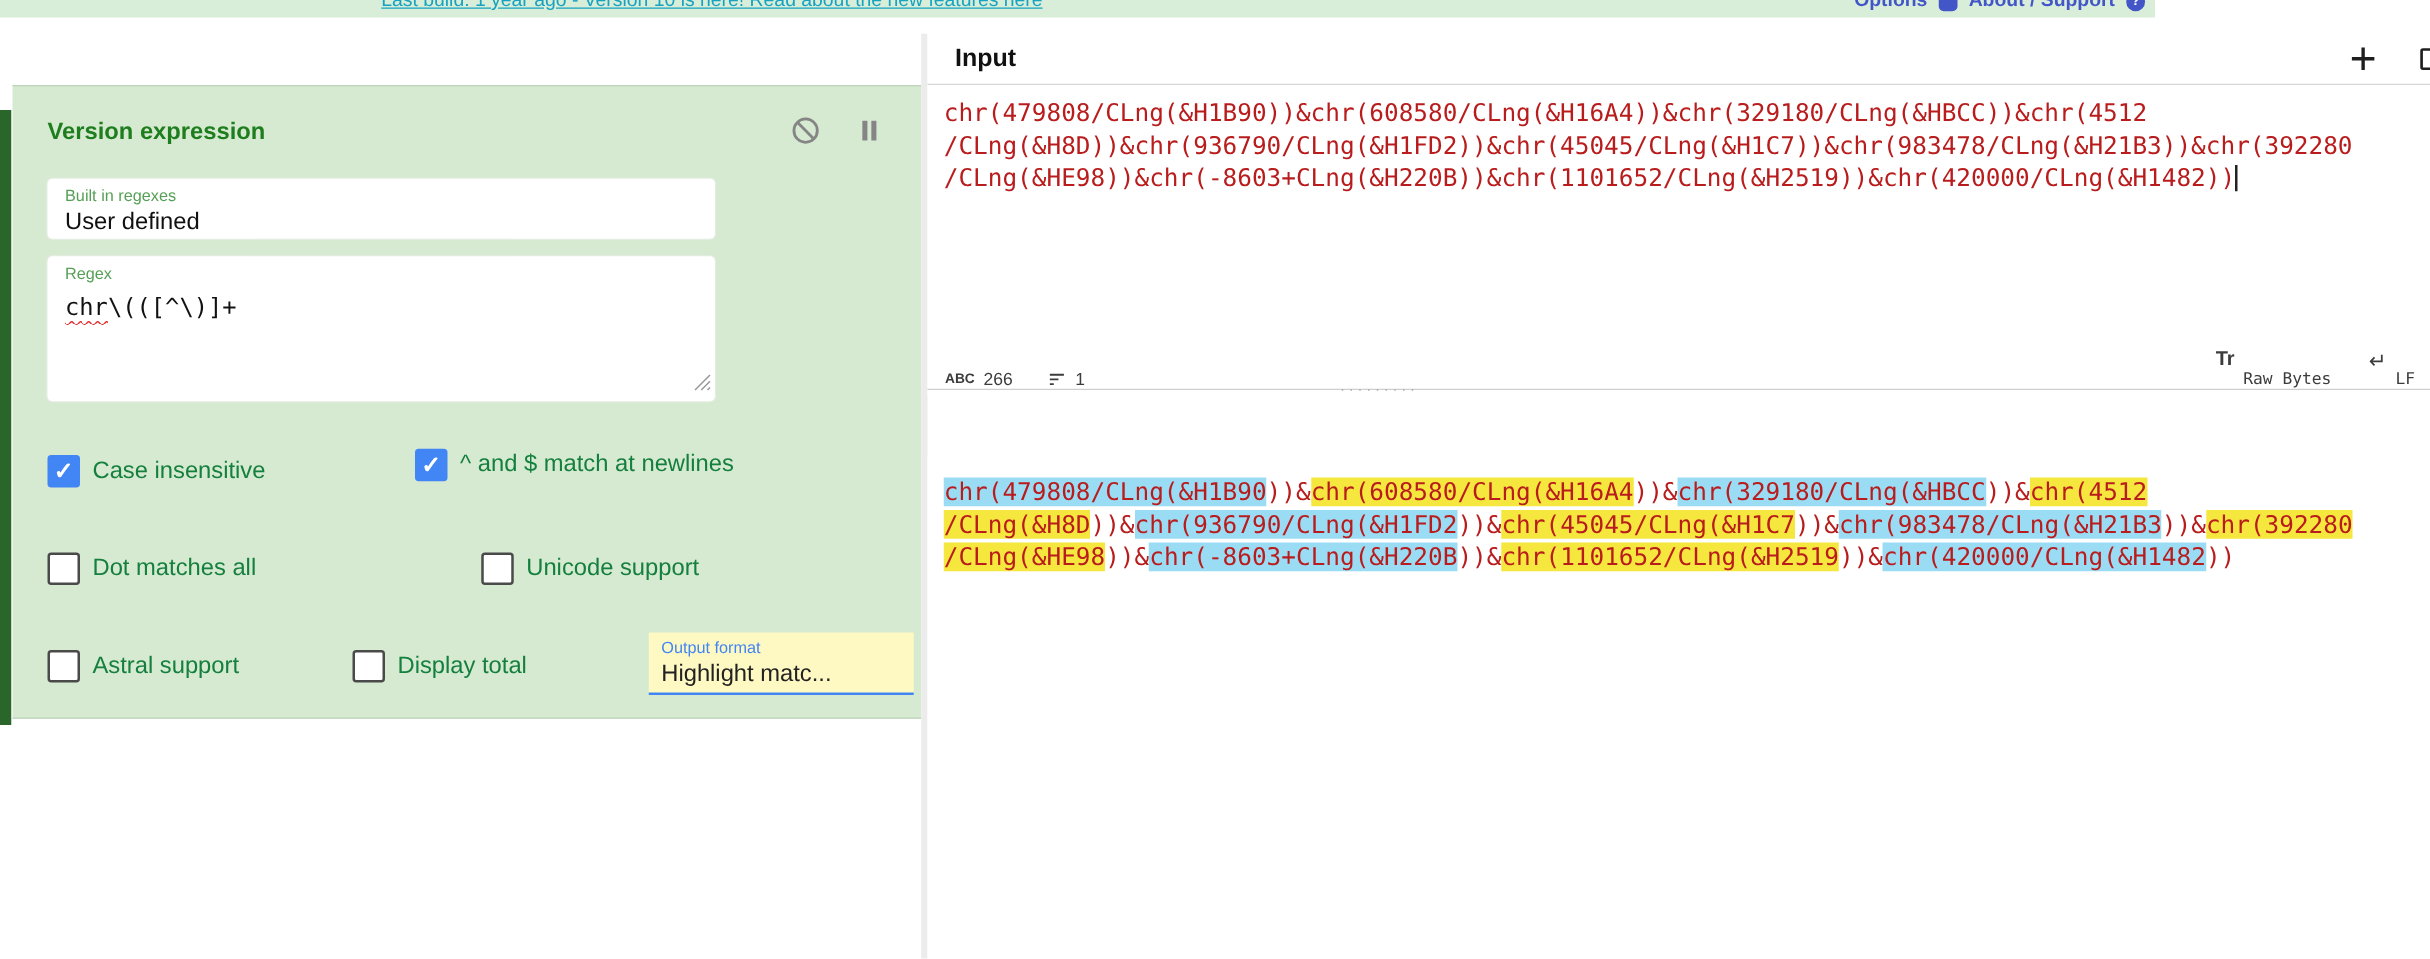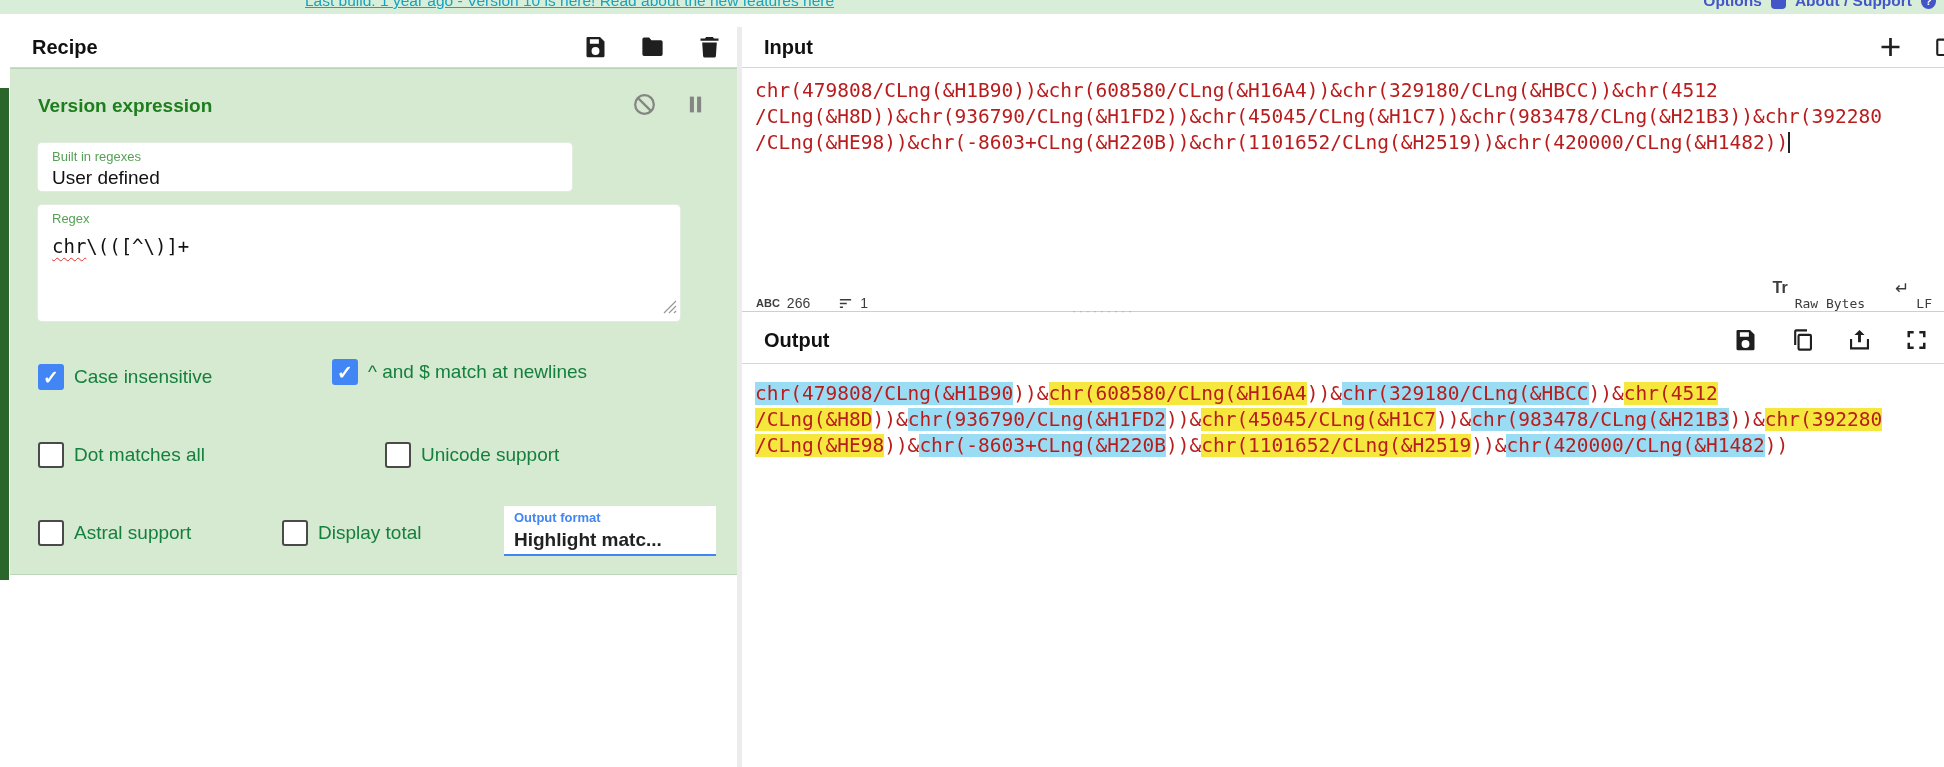"Last build: 1 year ago" .banner { width: 1944px -> 1724px }
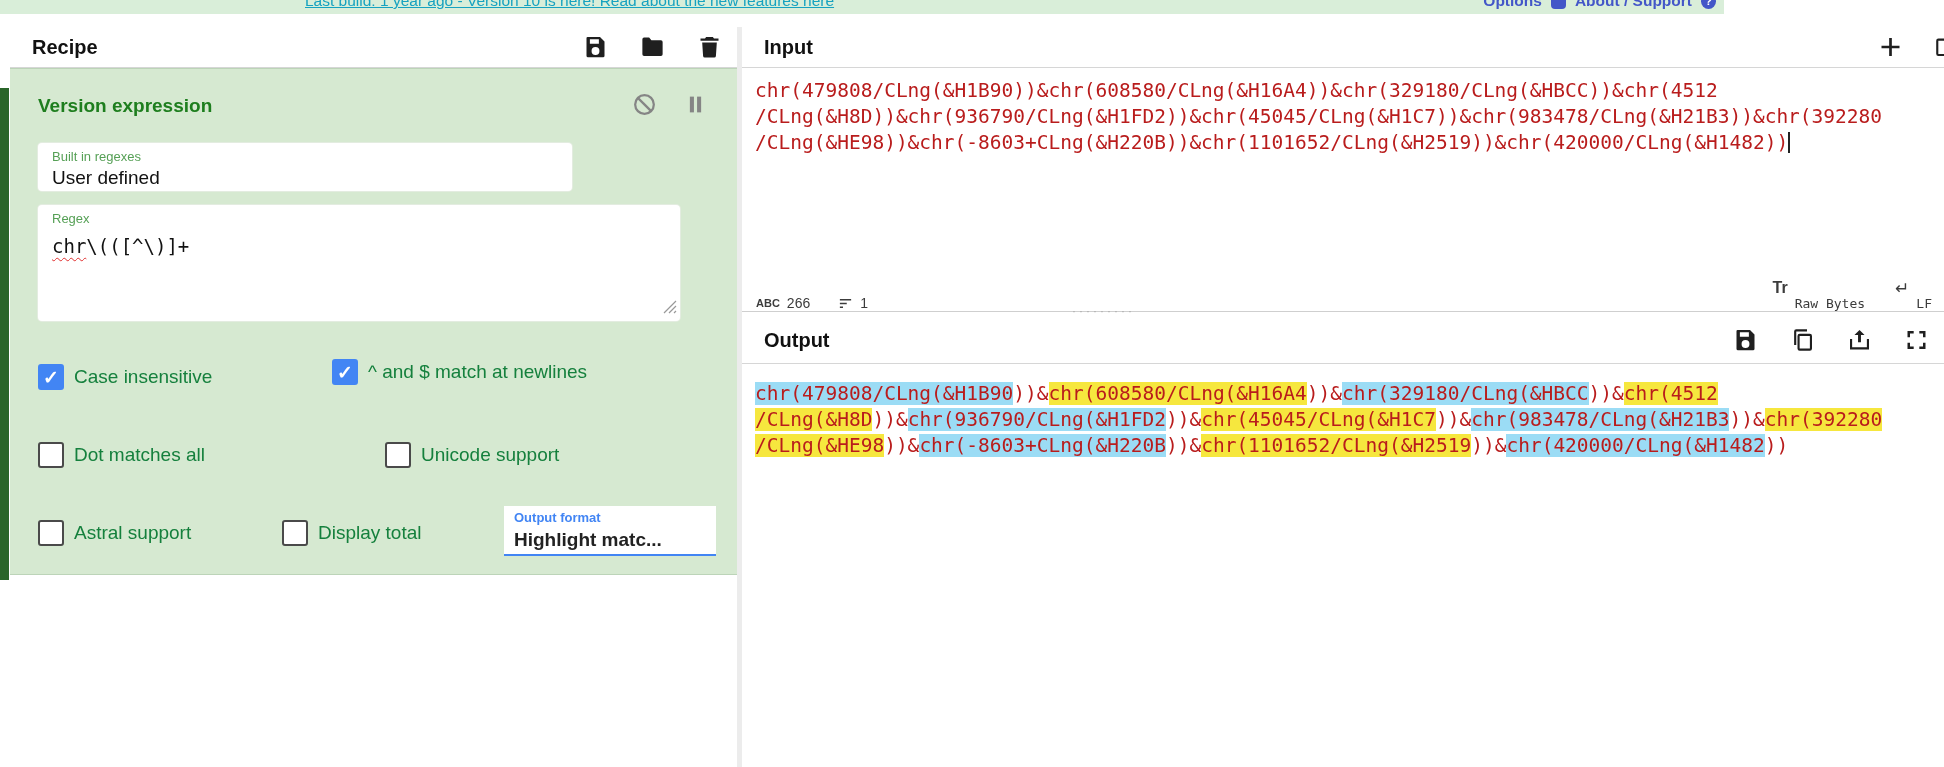"Recipe" div.pane-header { html: <div> <span>Recipe</span> <span> <span> <svg> <path></path> </svg> </span> <span> <svg> <path></path> </svg> </span> <span> <svg> <path></path> </svg> </span> </span> </div> -> none }
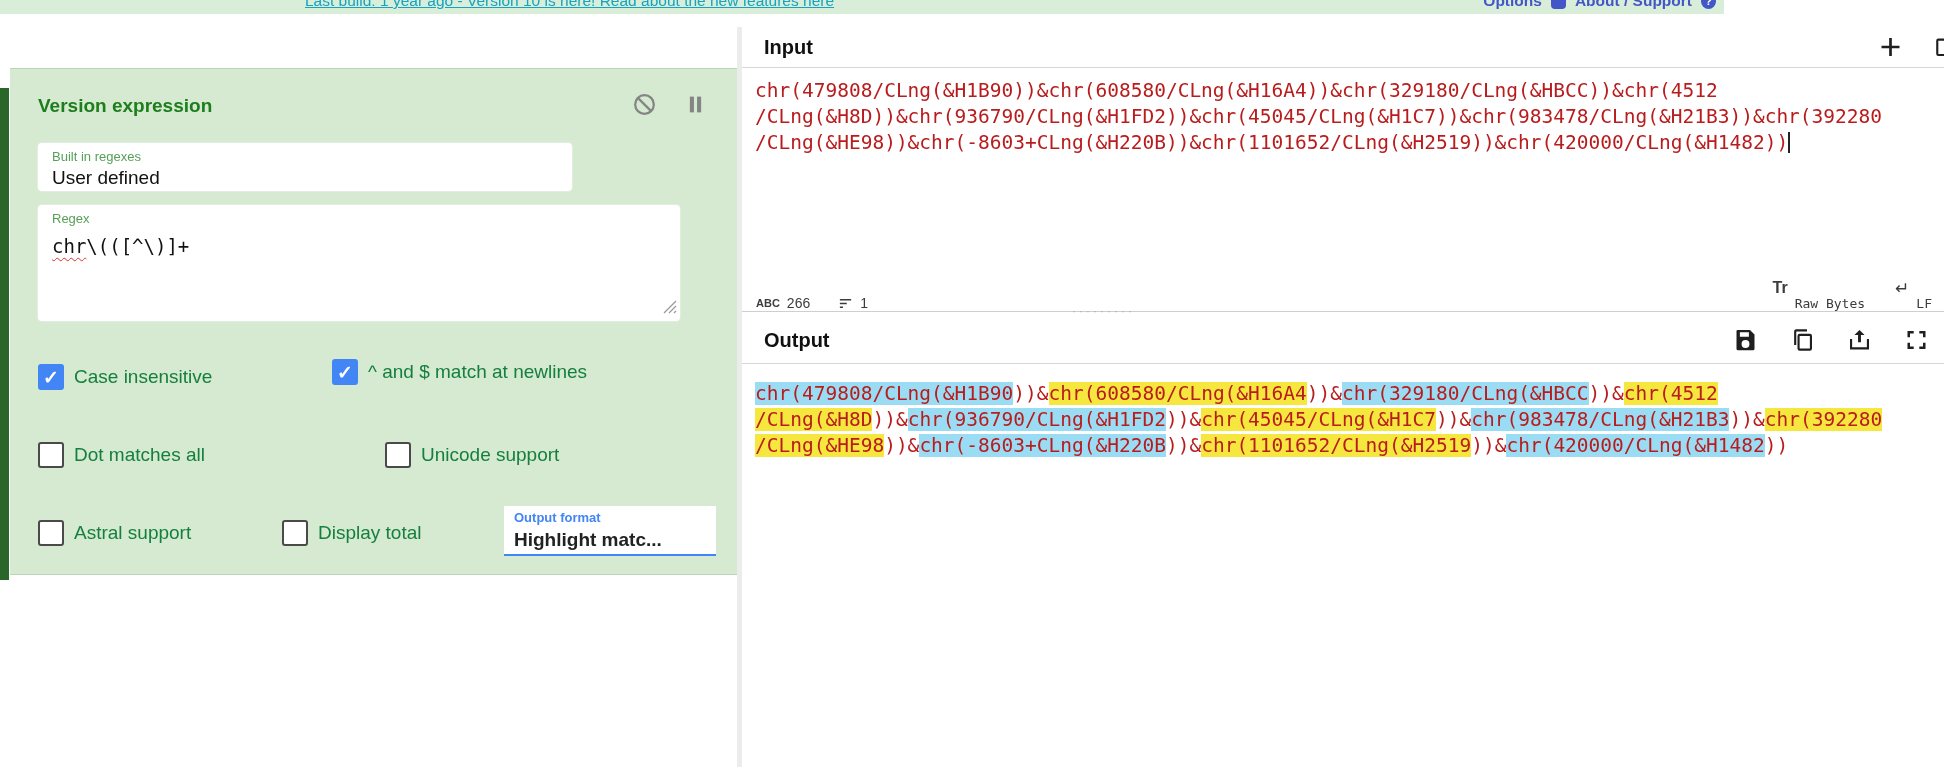"Regex" .box-regex { width: 642px -> 534px }
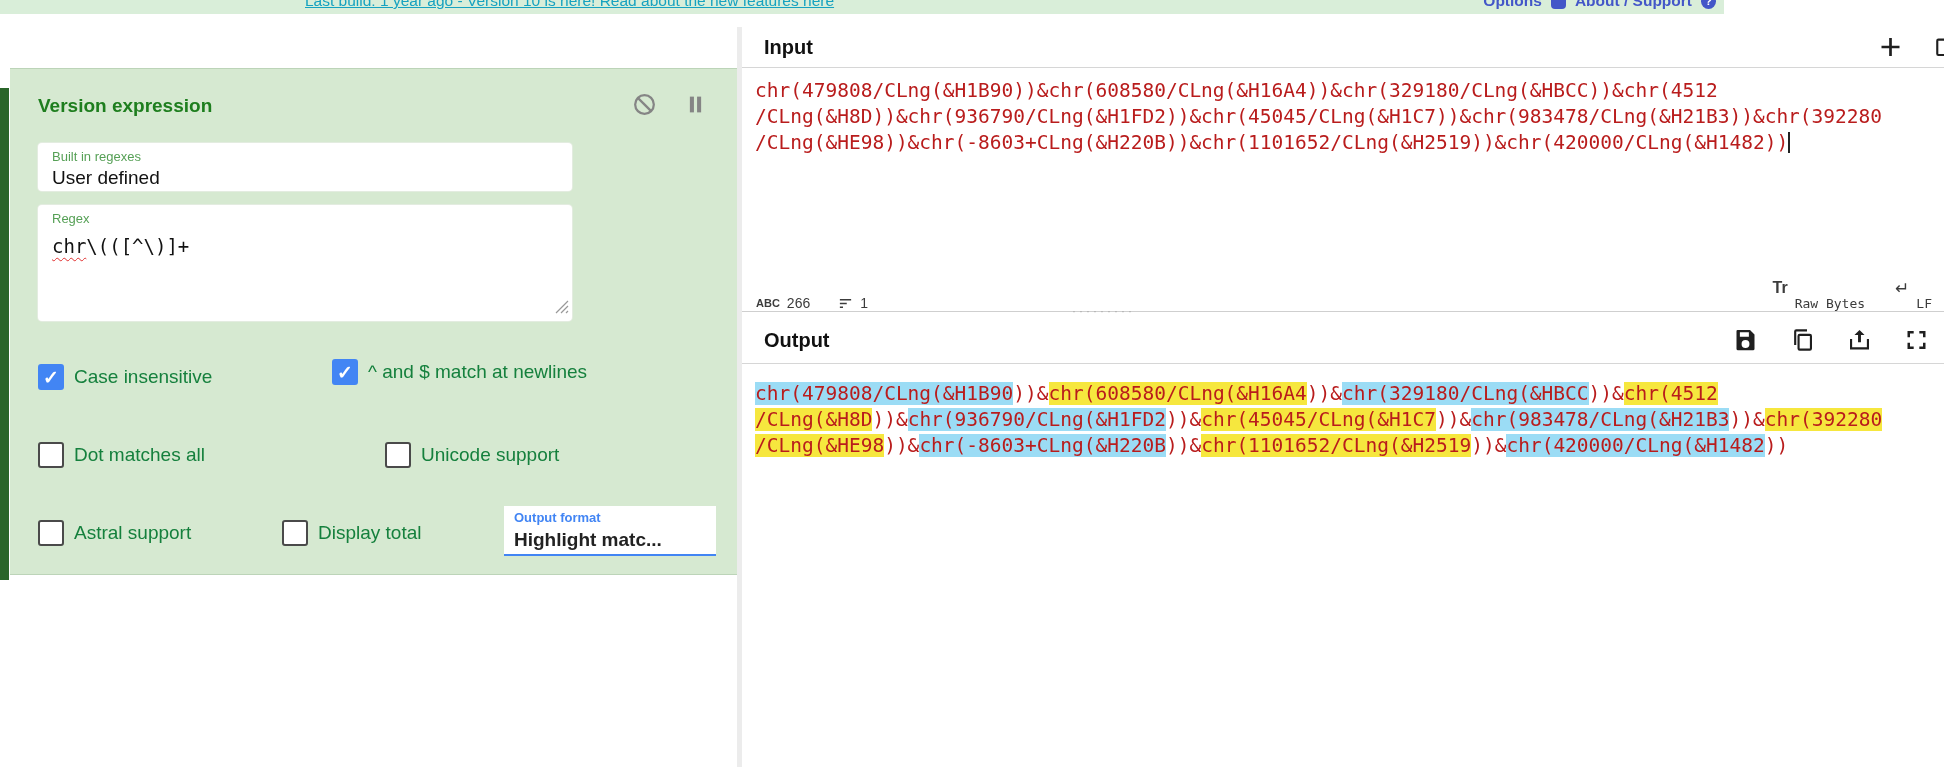"Output" div.pane-header { html: <div> <span>Output</span> <span> <span> <svg> <path></path> </svg> </span> <span> <svg> <rect></rect> <path></path> </svg> </span> <span> <svg> <path></path> <path></path> </svg> </span> <span> <svg> <path></path> </svg> </span> </span> </div> -> none }
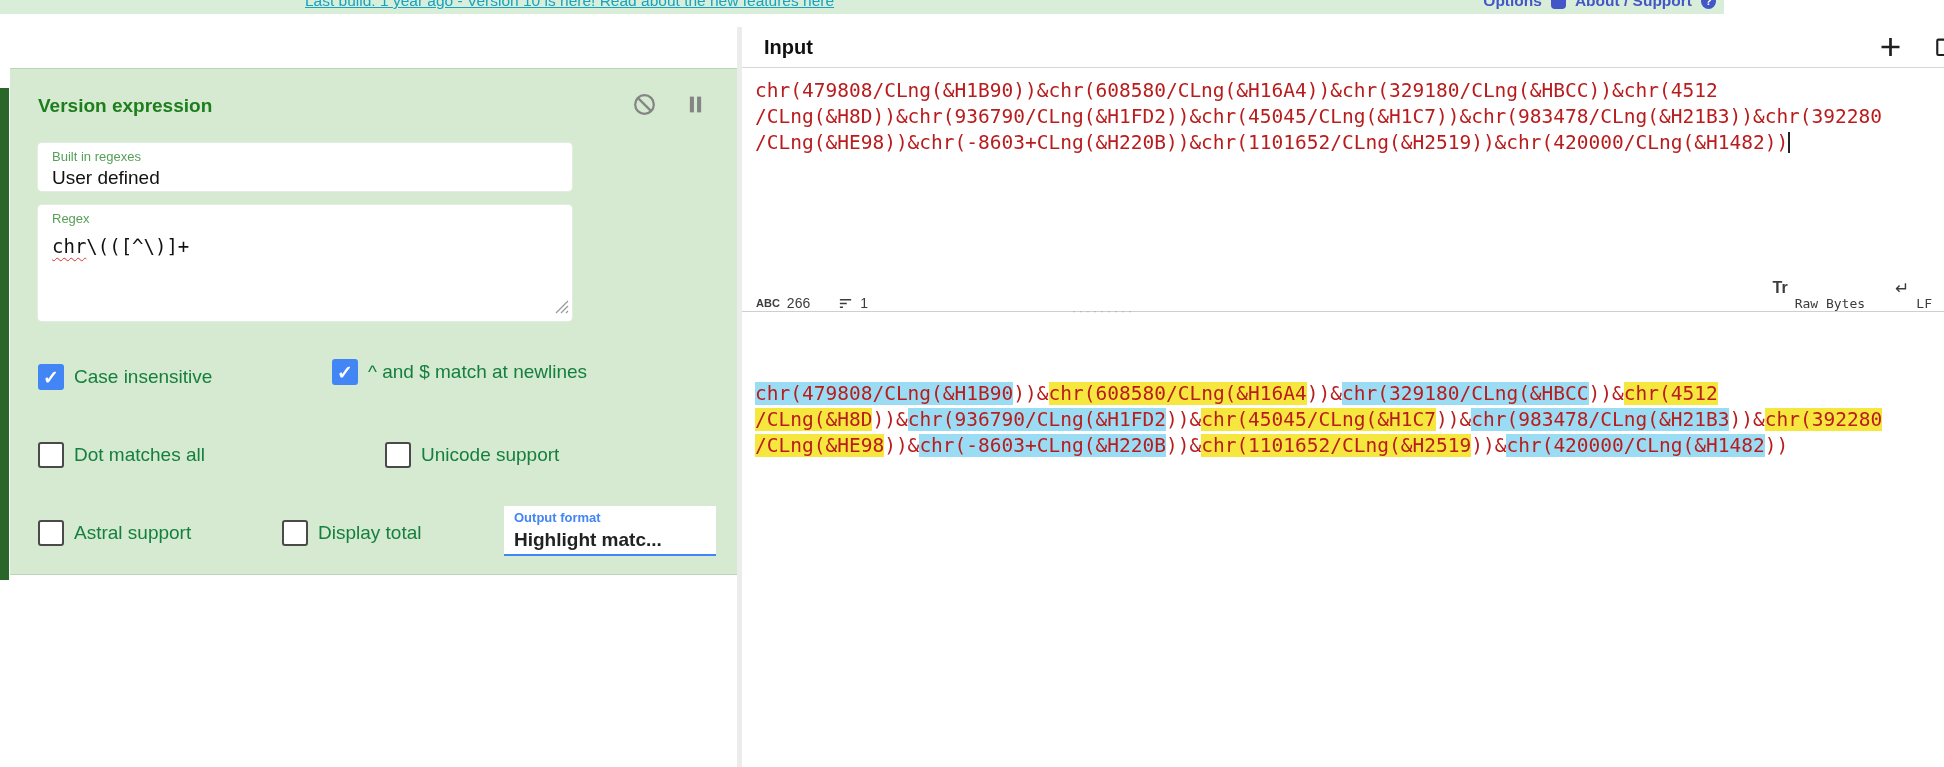"Output format" .dd { background: #ffffff -> #fef9c3; font-weight: bold -> none; left: 494px -> 509px }
